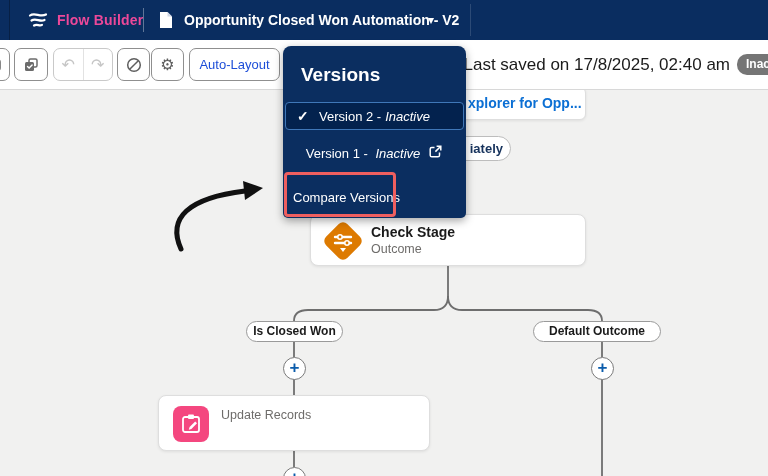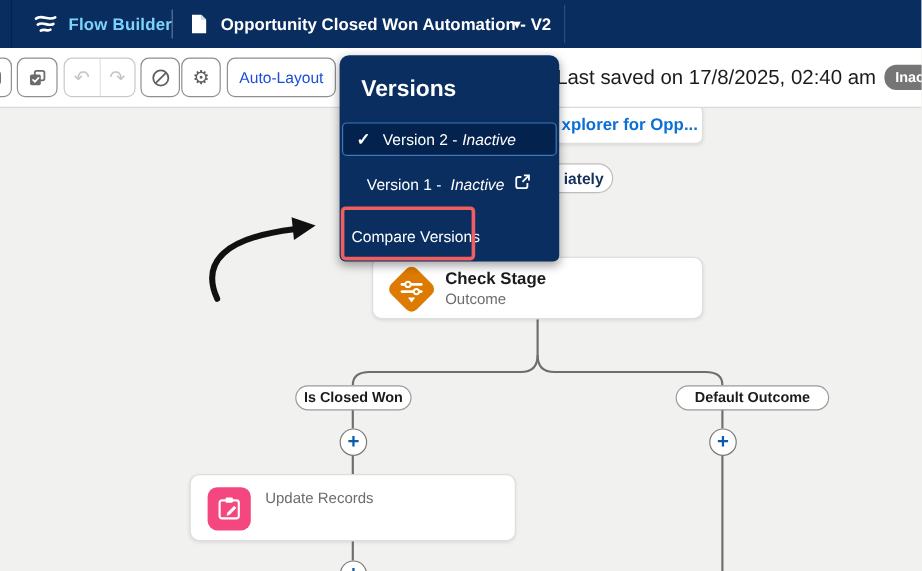"Flow Builder" .nav-app-label { color: #7dd3fc -> #ec4899 }
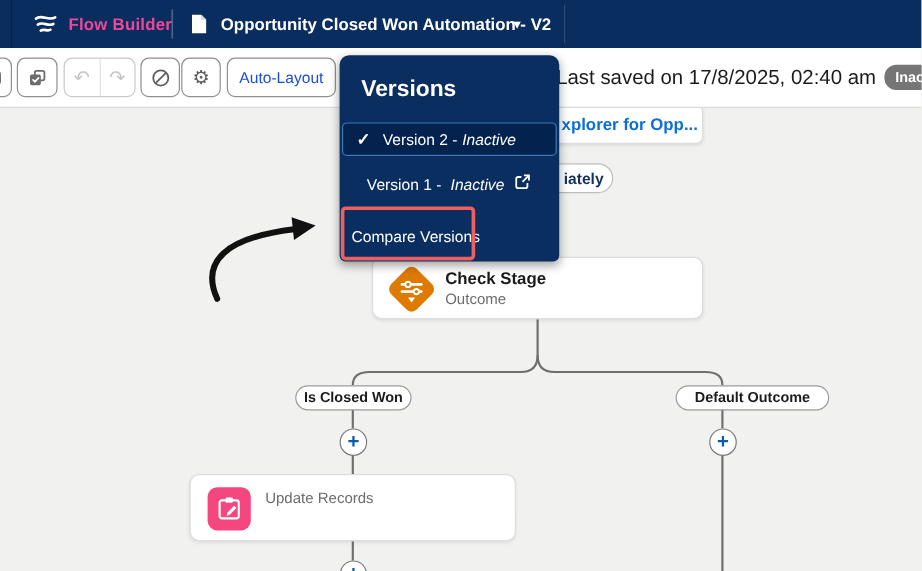"Default Outcome" .pill-right { left: 563px -> 533px }
